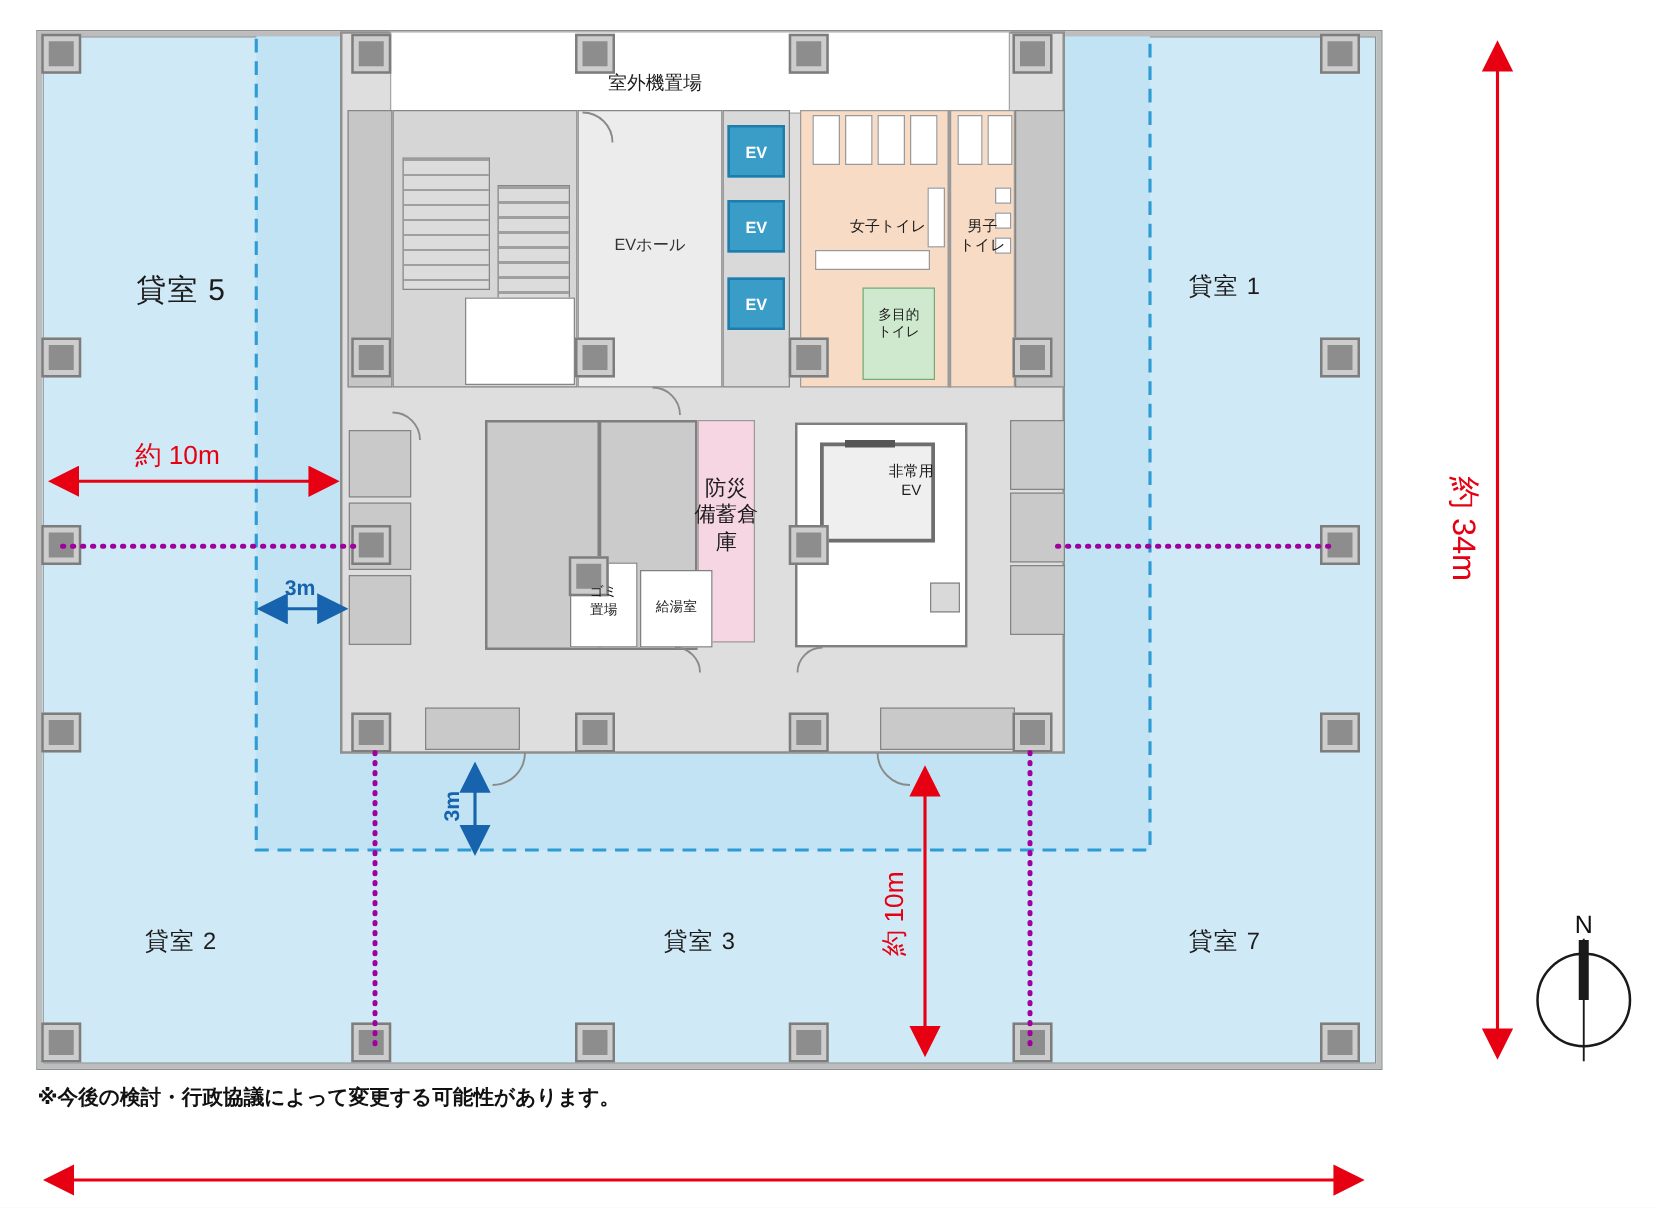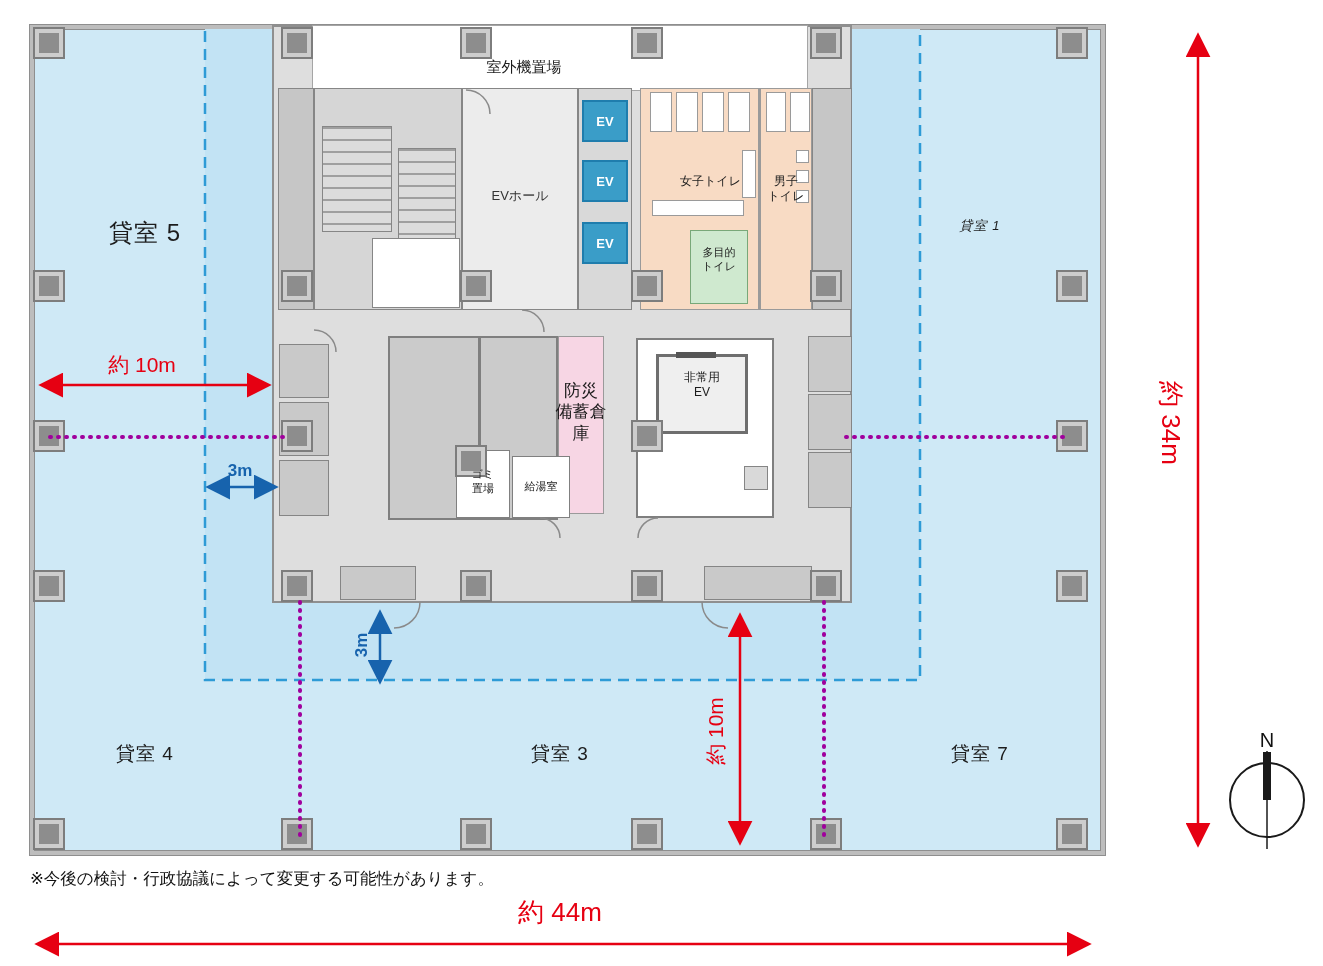"貸室 1" div.lbl { font-size: 13px -> 19px; font-style: italic -> none }
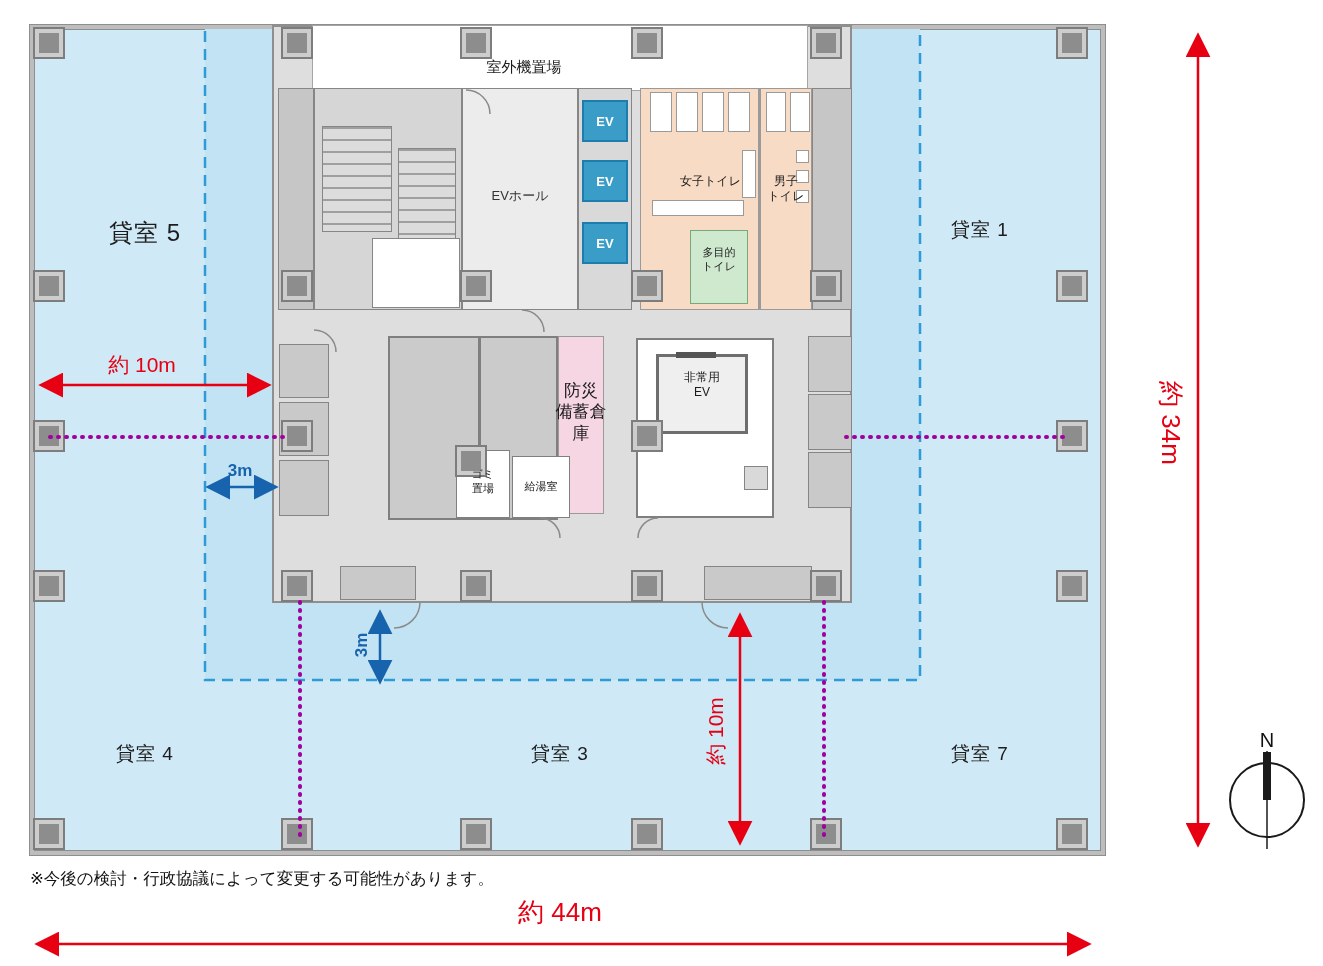"非常用" div.lbl { padding-left: none -> 27px }
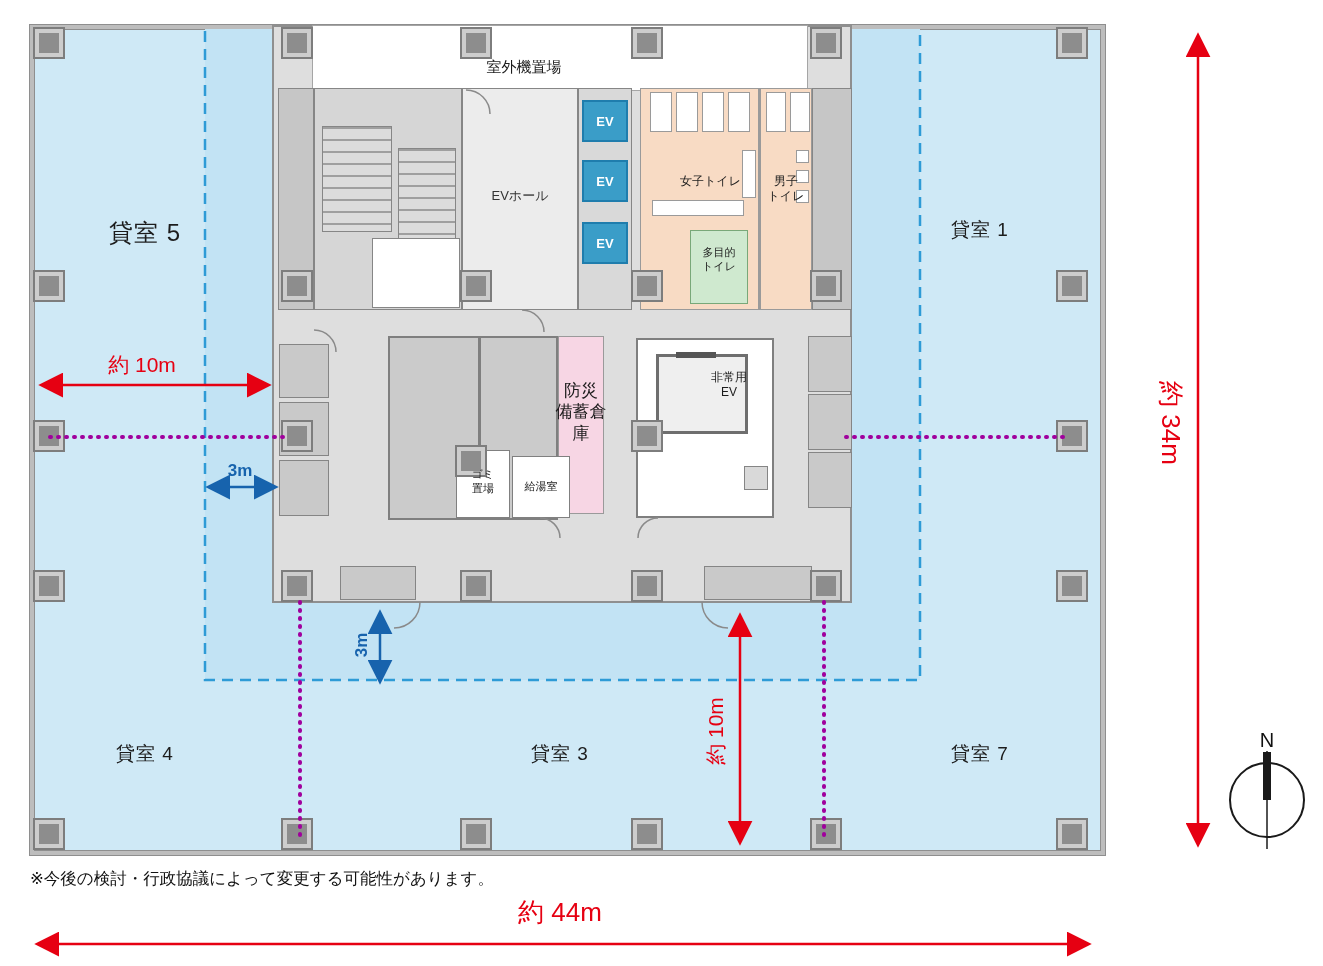"貸室 4" div.lbl { text: 4 -> 2 }
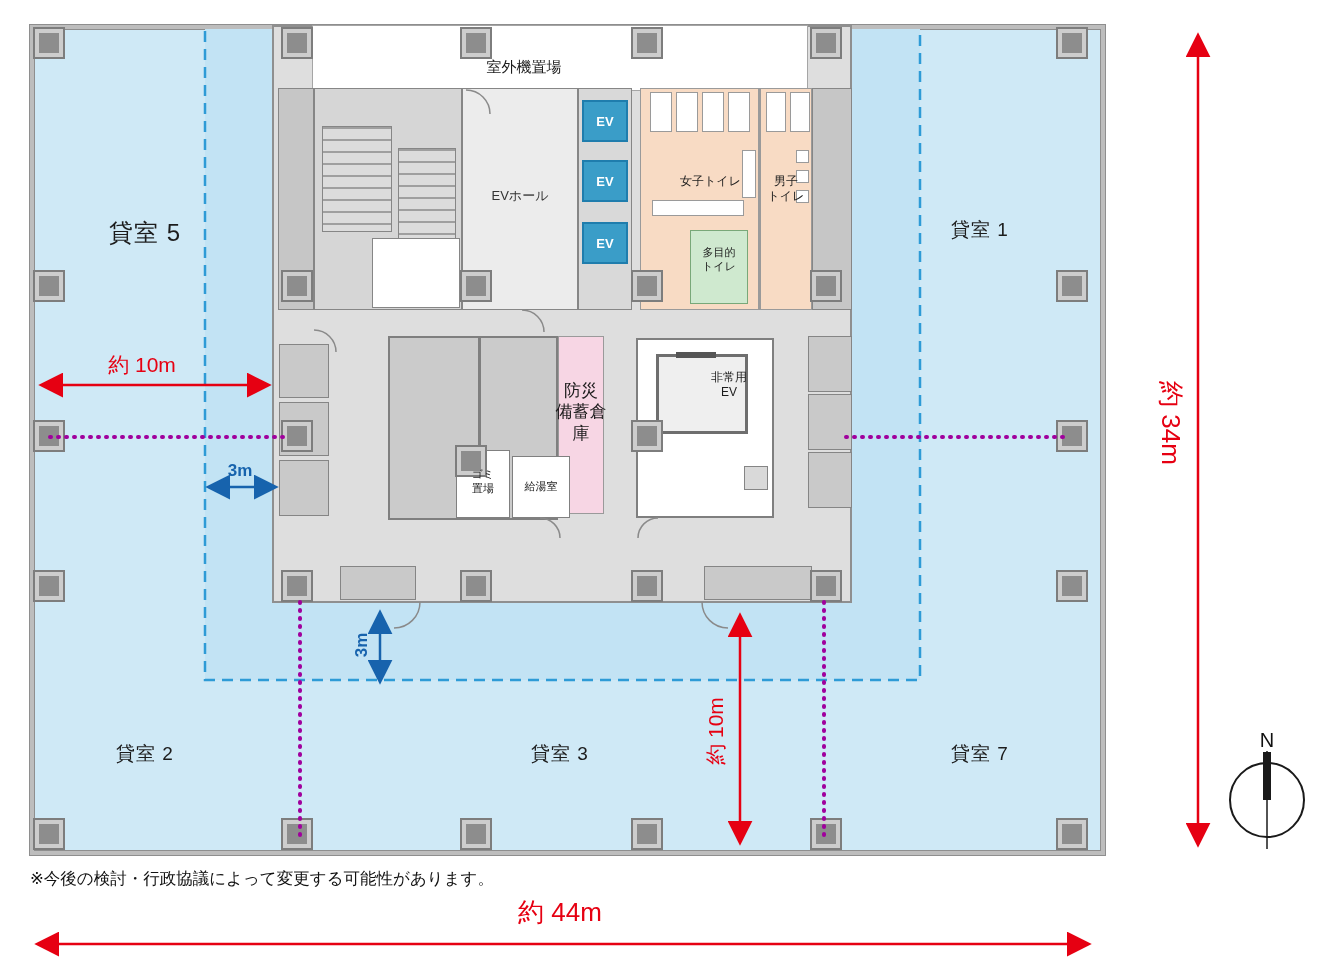"※今後の検討・行政協議によって変更する可能性があります。" div.lbl { font-weight: none -> bold }
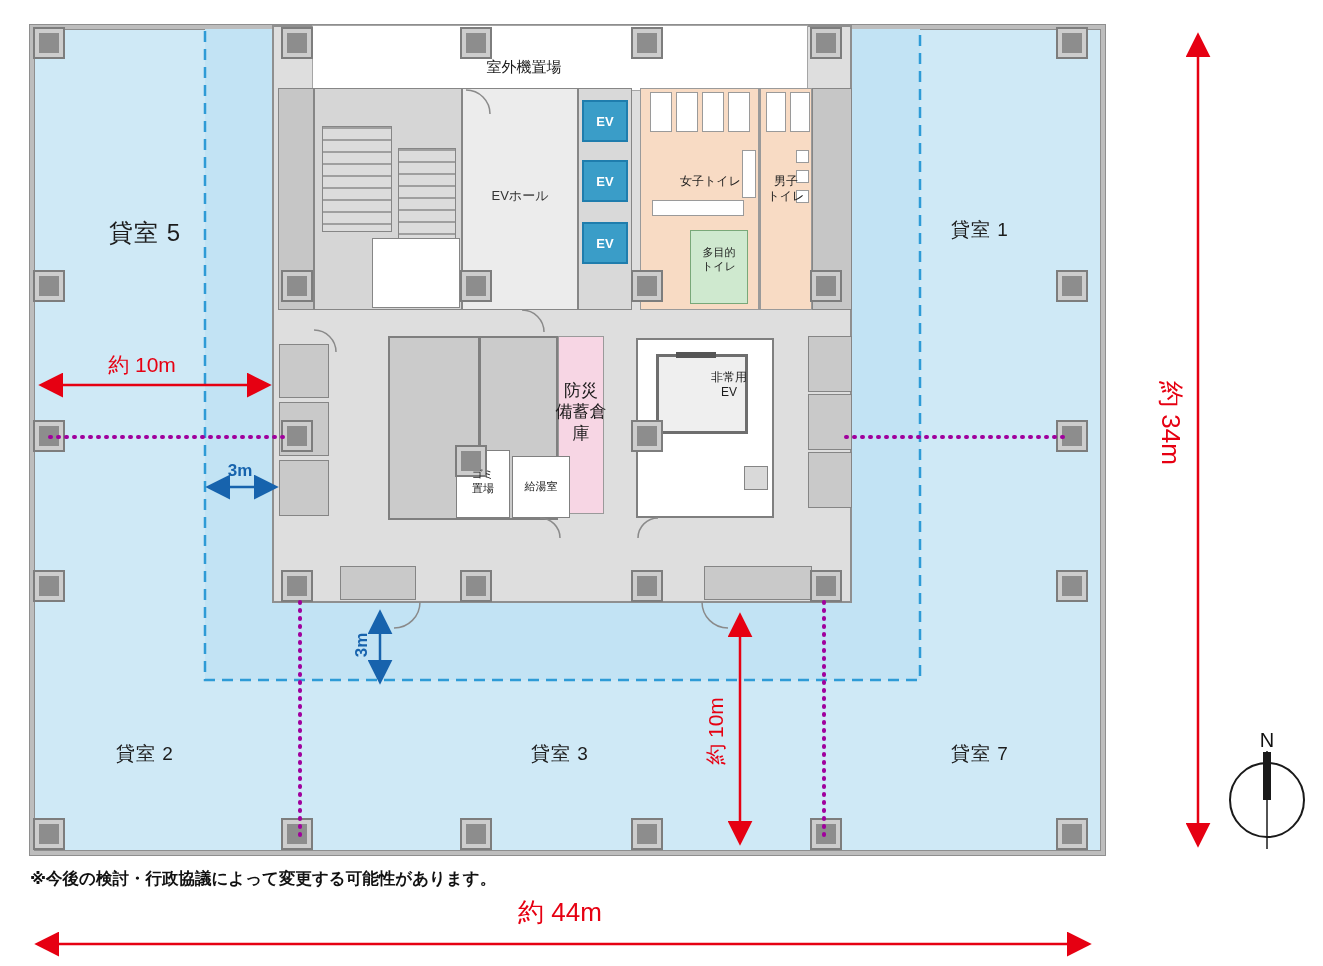"約 44m" div.lbl { html: <div>約 44m</div> -> none }
